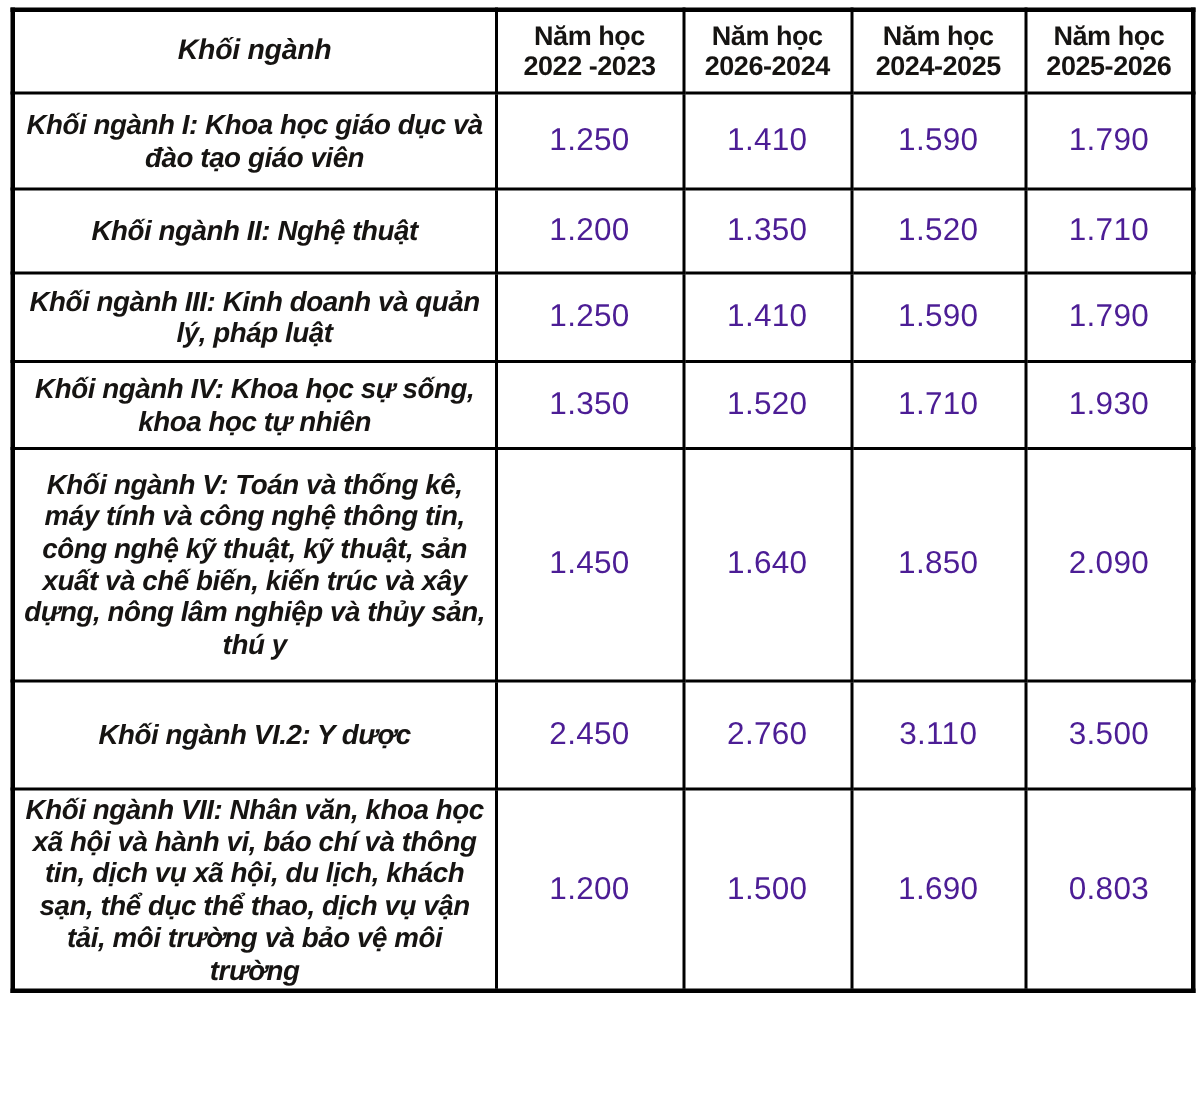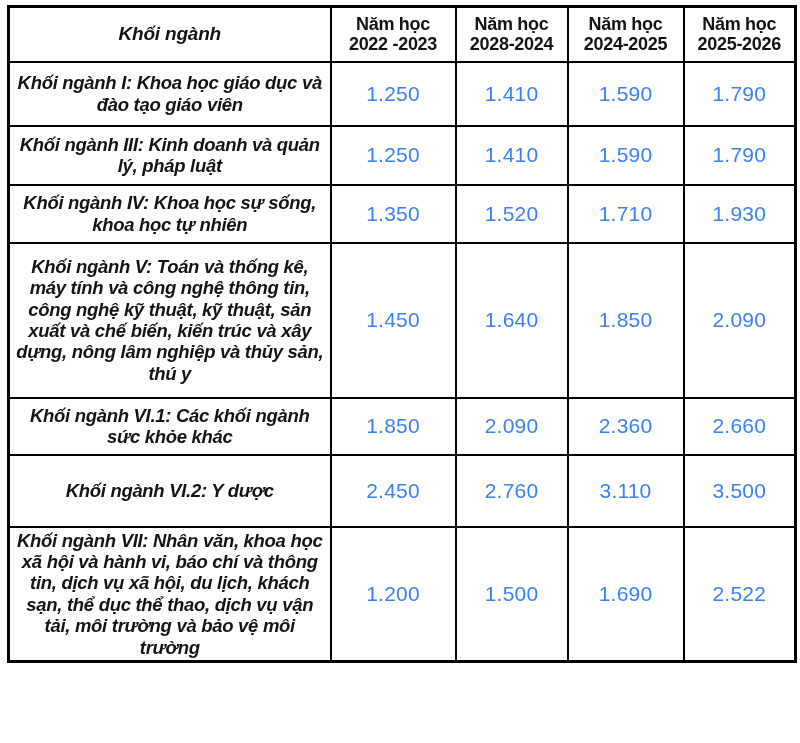"2028-2024" span { text: 2028-2024 -> 2026-2024 }
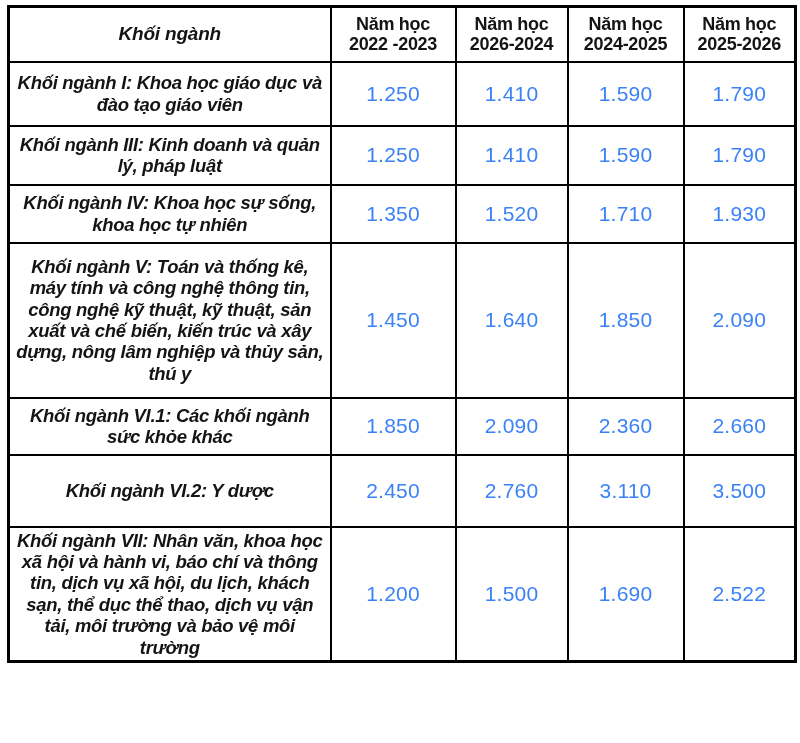"1.250" td.value-cell { color: #3b82f6 -> #4c1d95 }
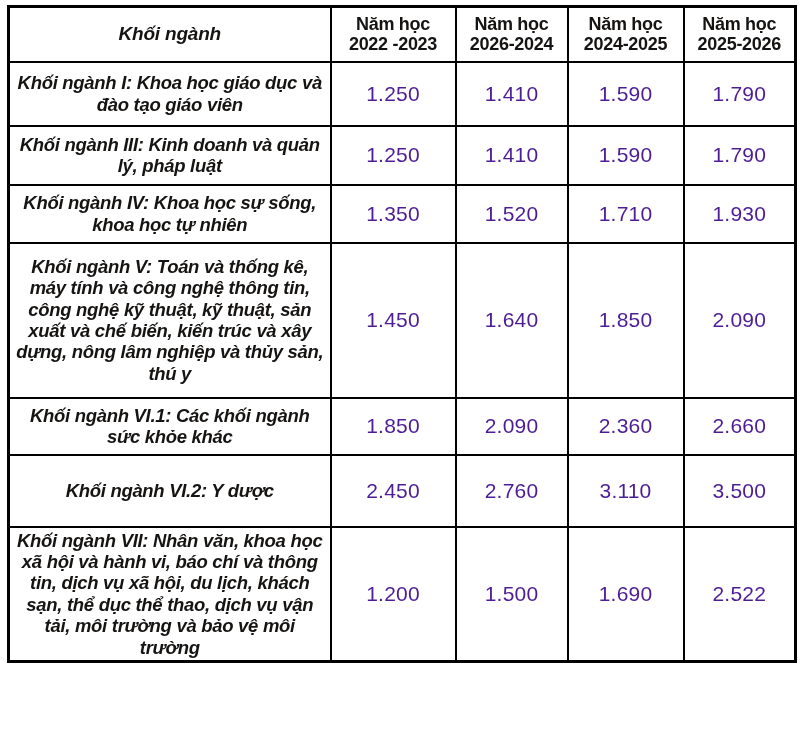"Khối ngành II: Nghệ thuật" tr { html: none -> <tr> <td>Khối ngành II: Nghệ thuật</td> <td>1.200</td> <td>1.350</td> <td>1.520</td> <td>1.710</td> </tr> }
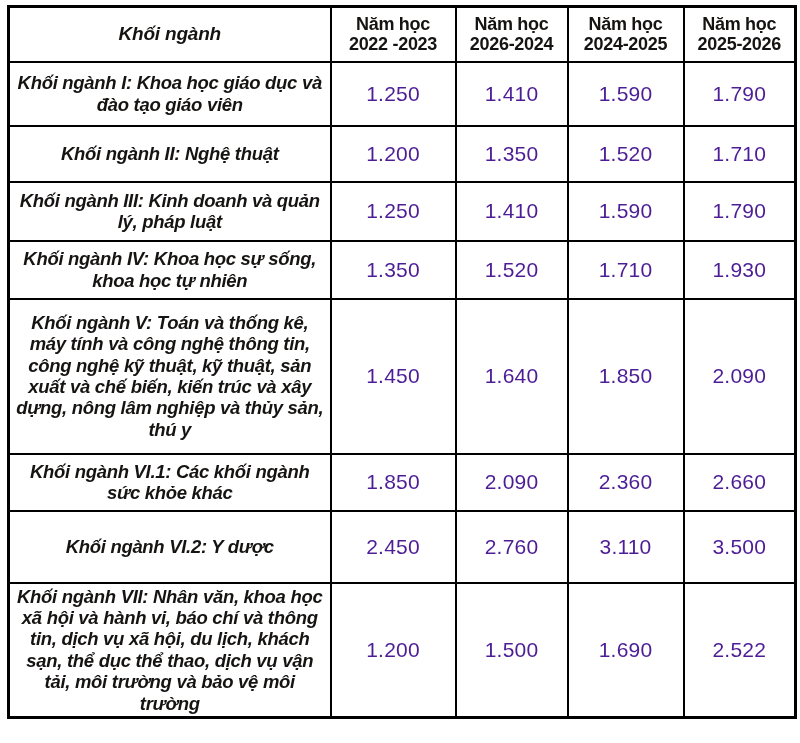"Khối ngành VI.1: Các khối" tr { html: <tr> <td>Khối ngành VI.1: Các khối ngành sức khỏe khác</td> <td>1.850</td> <td>2.090</td> <td>2.360</td> <td>2.660</td> </tr> -> none }
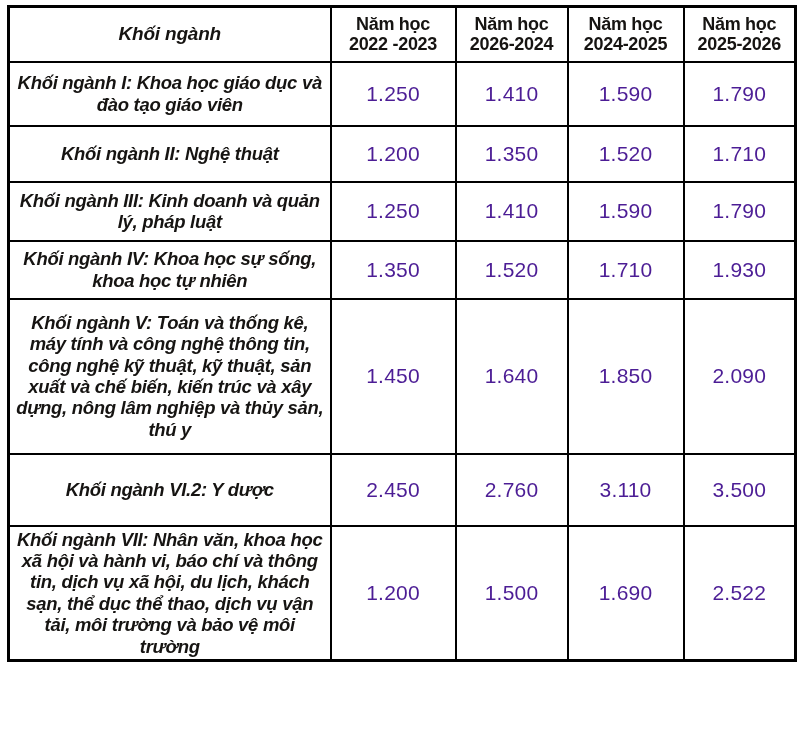"2.522" td.value-cell { text: 2.522 -> 0.803 }
